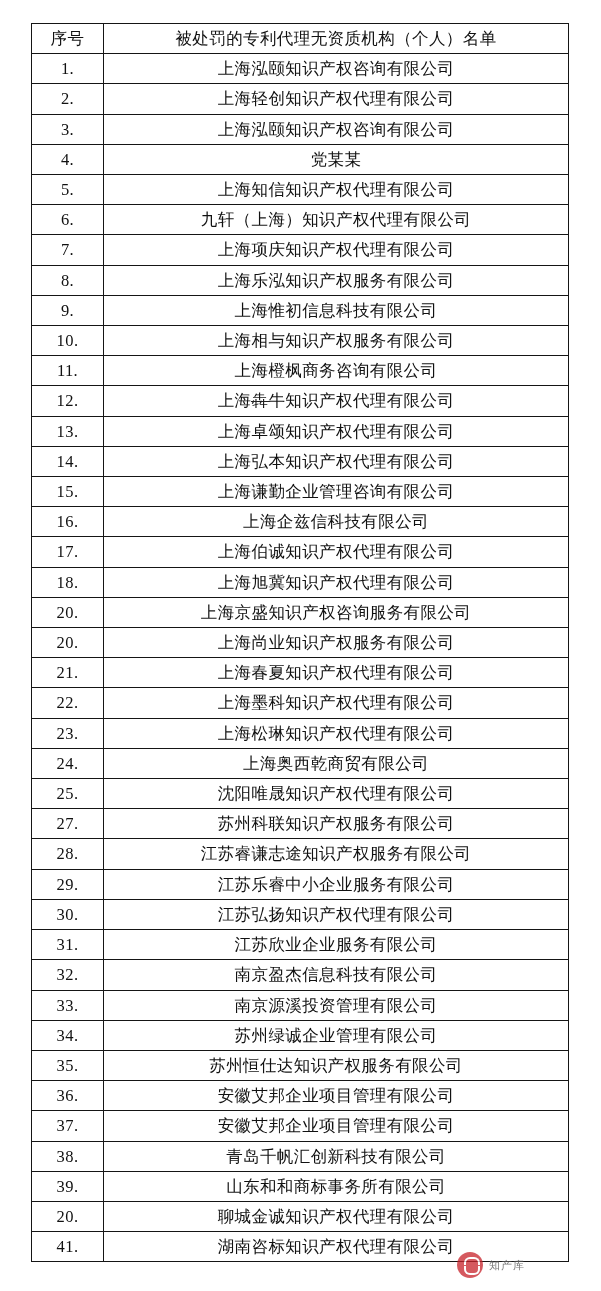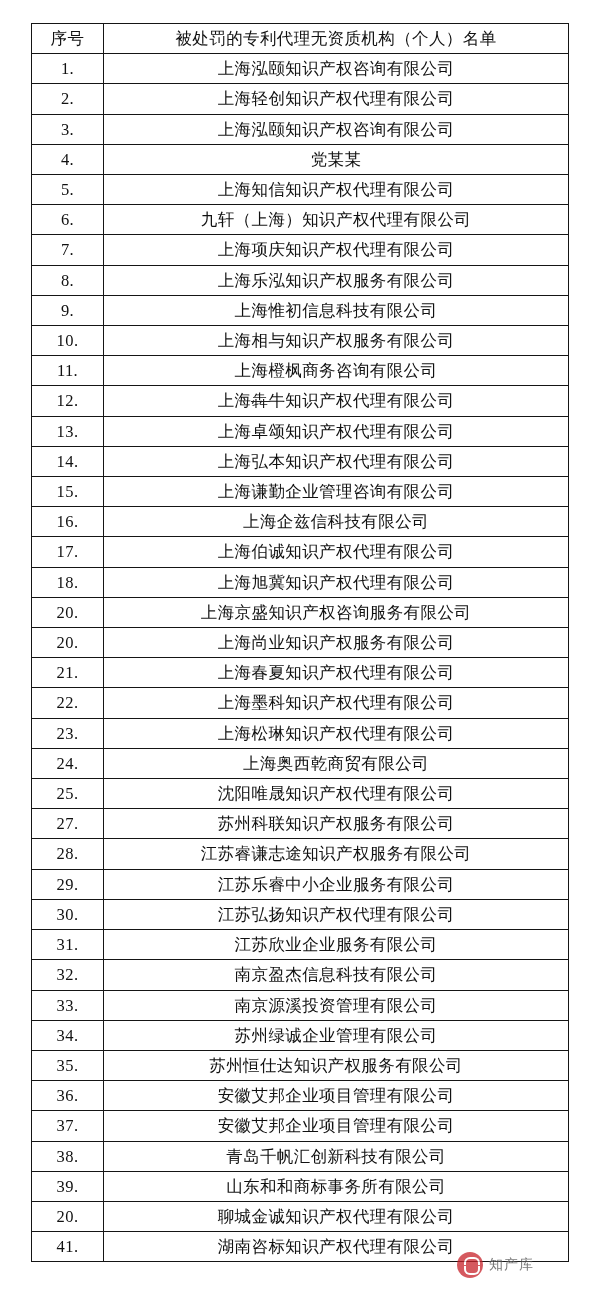"知产库" .wm-text { font-size: 14px -> 11px }
